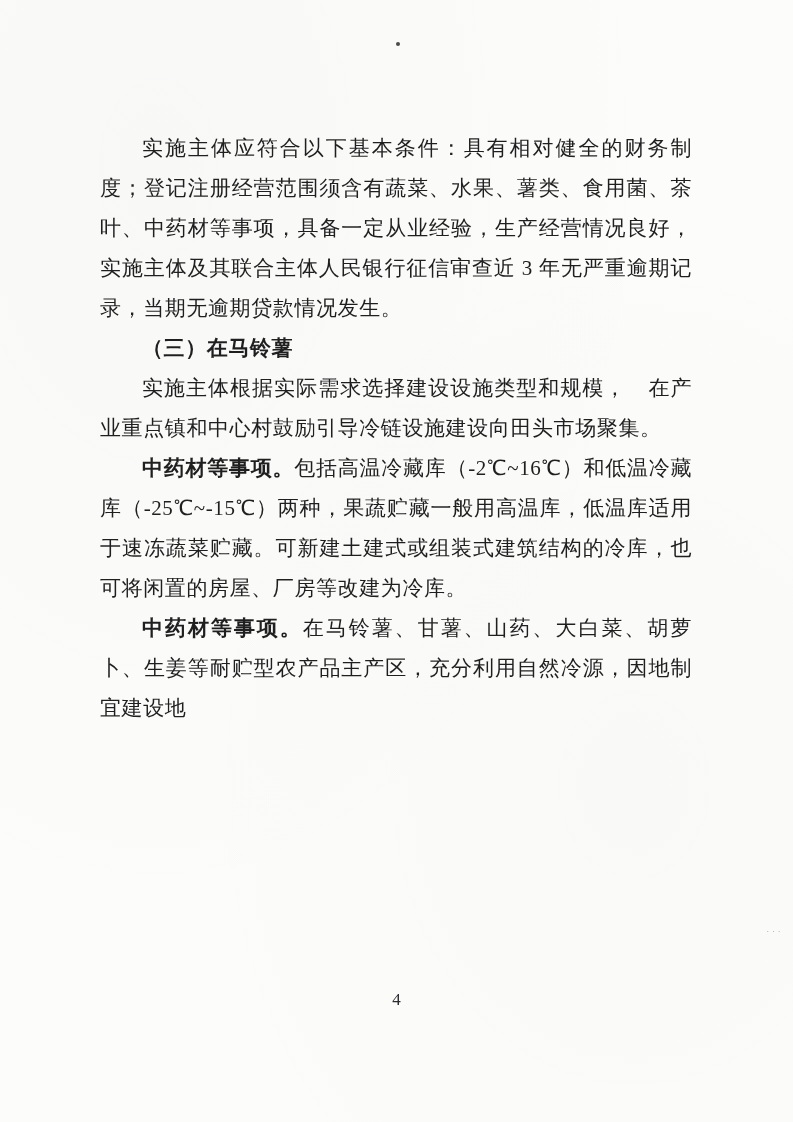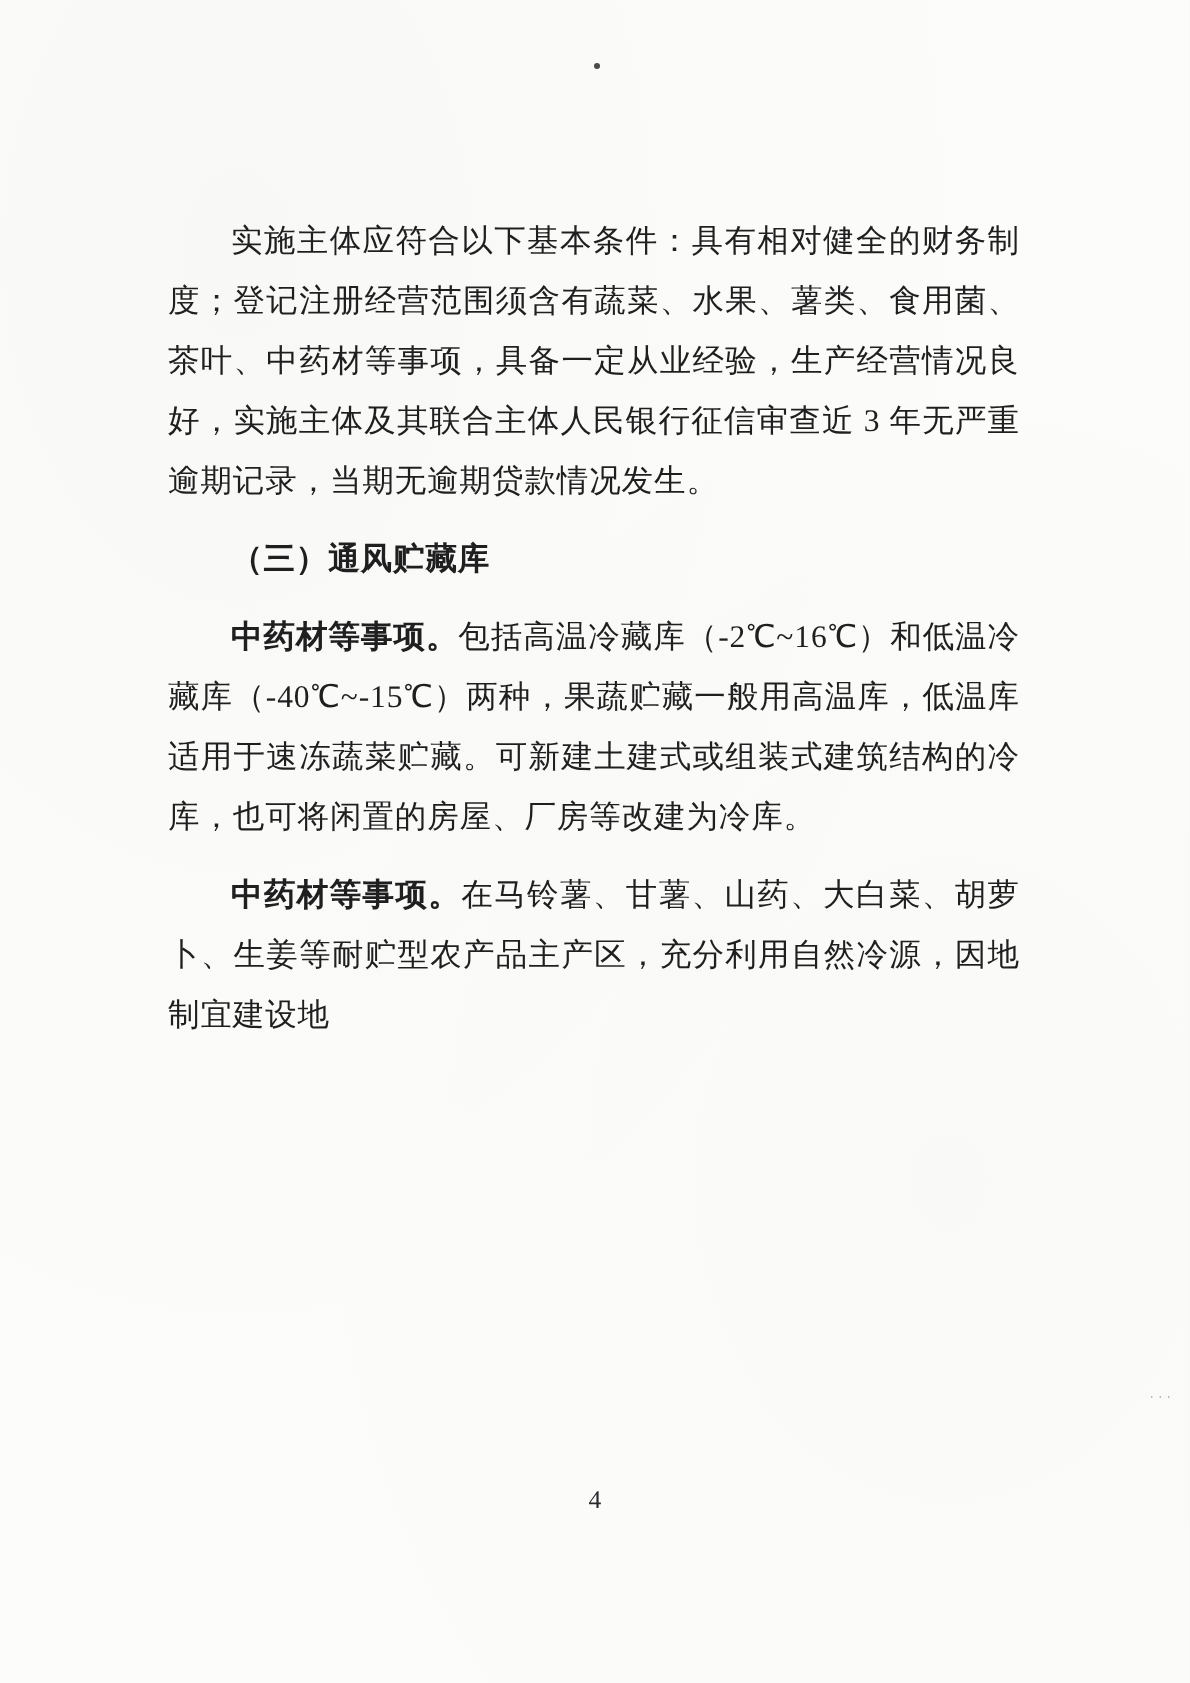"实施主体应符合以下基本条件：具有相对健全的财务制度；登记注册经营范围须含有蔬菜、" .textblock p { margin: 12px -> 0 }
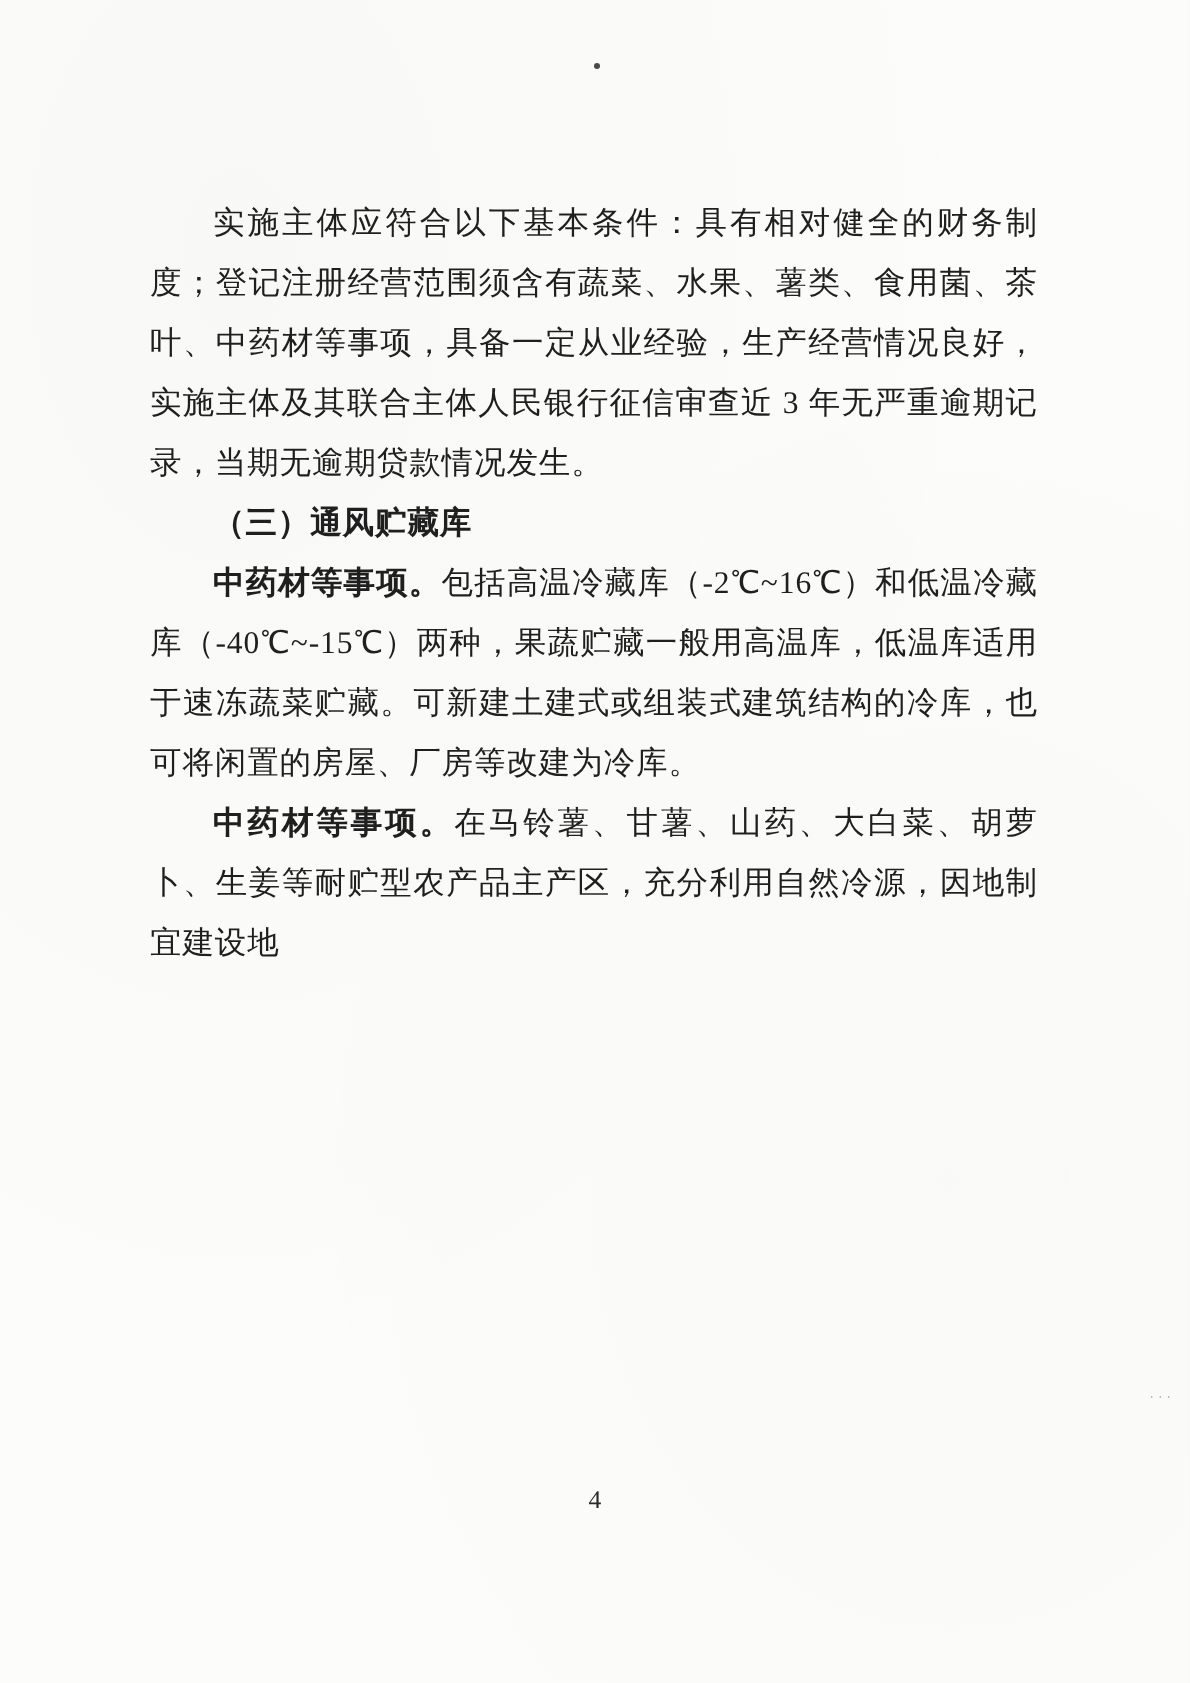"（三）通风贮藏库" p.heading { text: 通风贮藏库 -> 在马铃薯 }
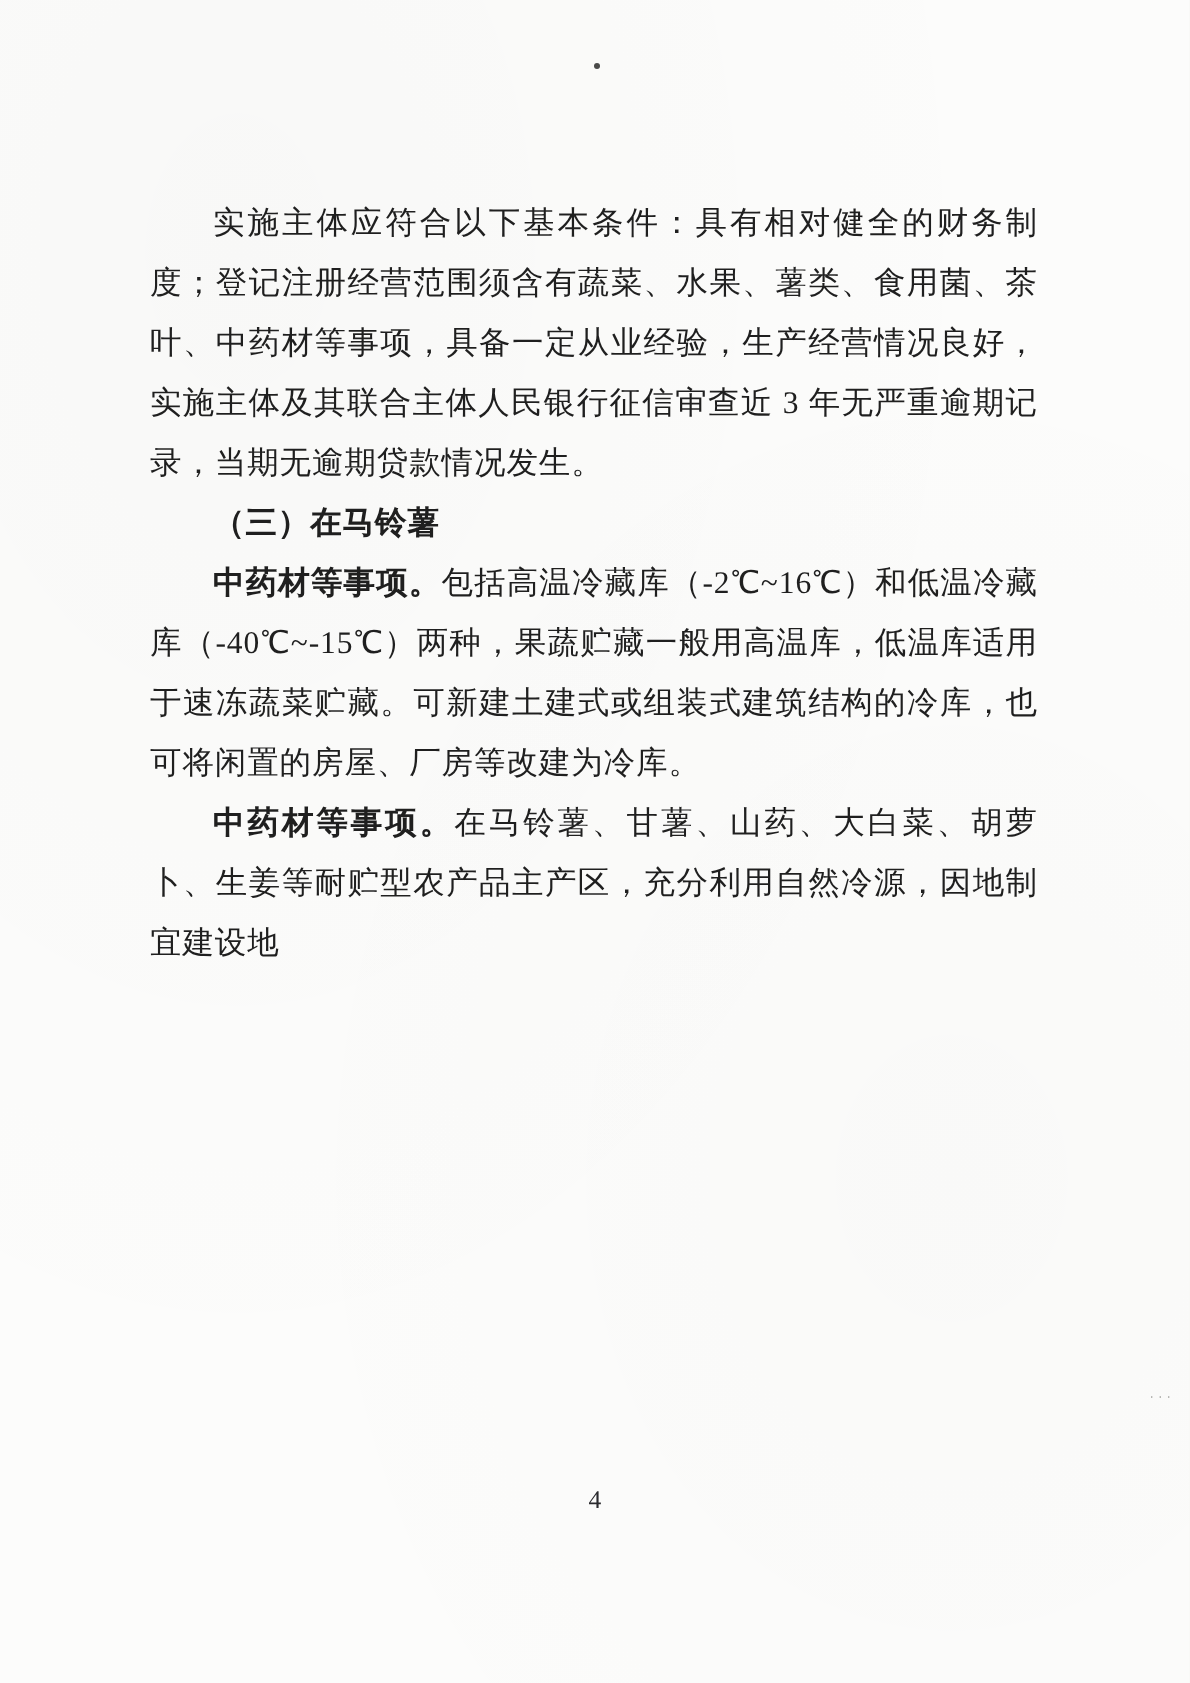"实施主体根据实际需求选择建设设施类型和规模，" p { html: none -> <p>实施主体根据实际需求选择建设设施类型和规模， 在产业重点镇和中心村鼓励引导冷链设施建设向田头市场聚集。</p> }
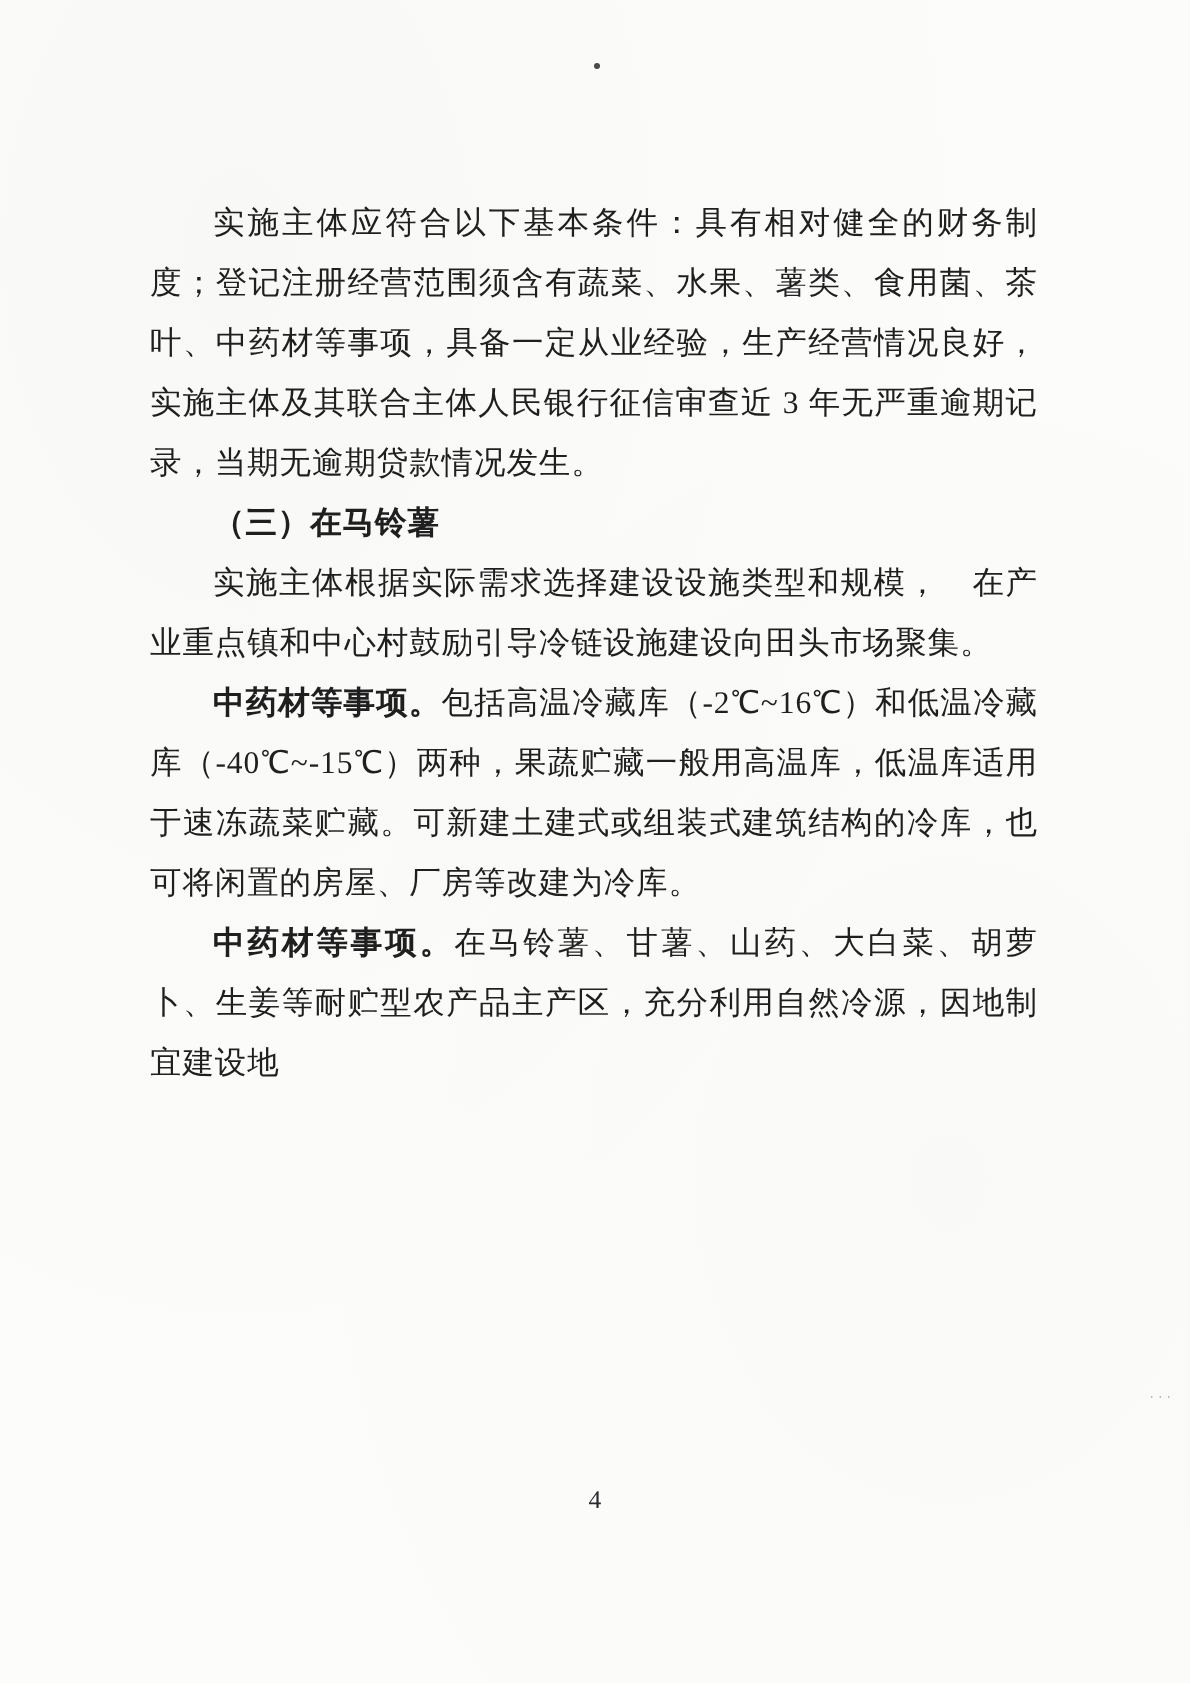"包括高温冷藏库（-2℃~16℃）和低温冷藏库（-40℃~-15℃）两种，果蔬贮藏" span { text: -40 -> -25 }
